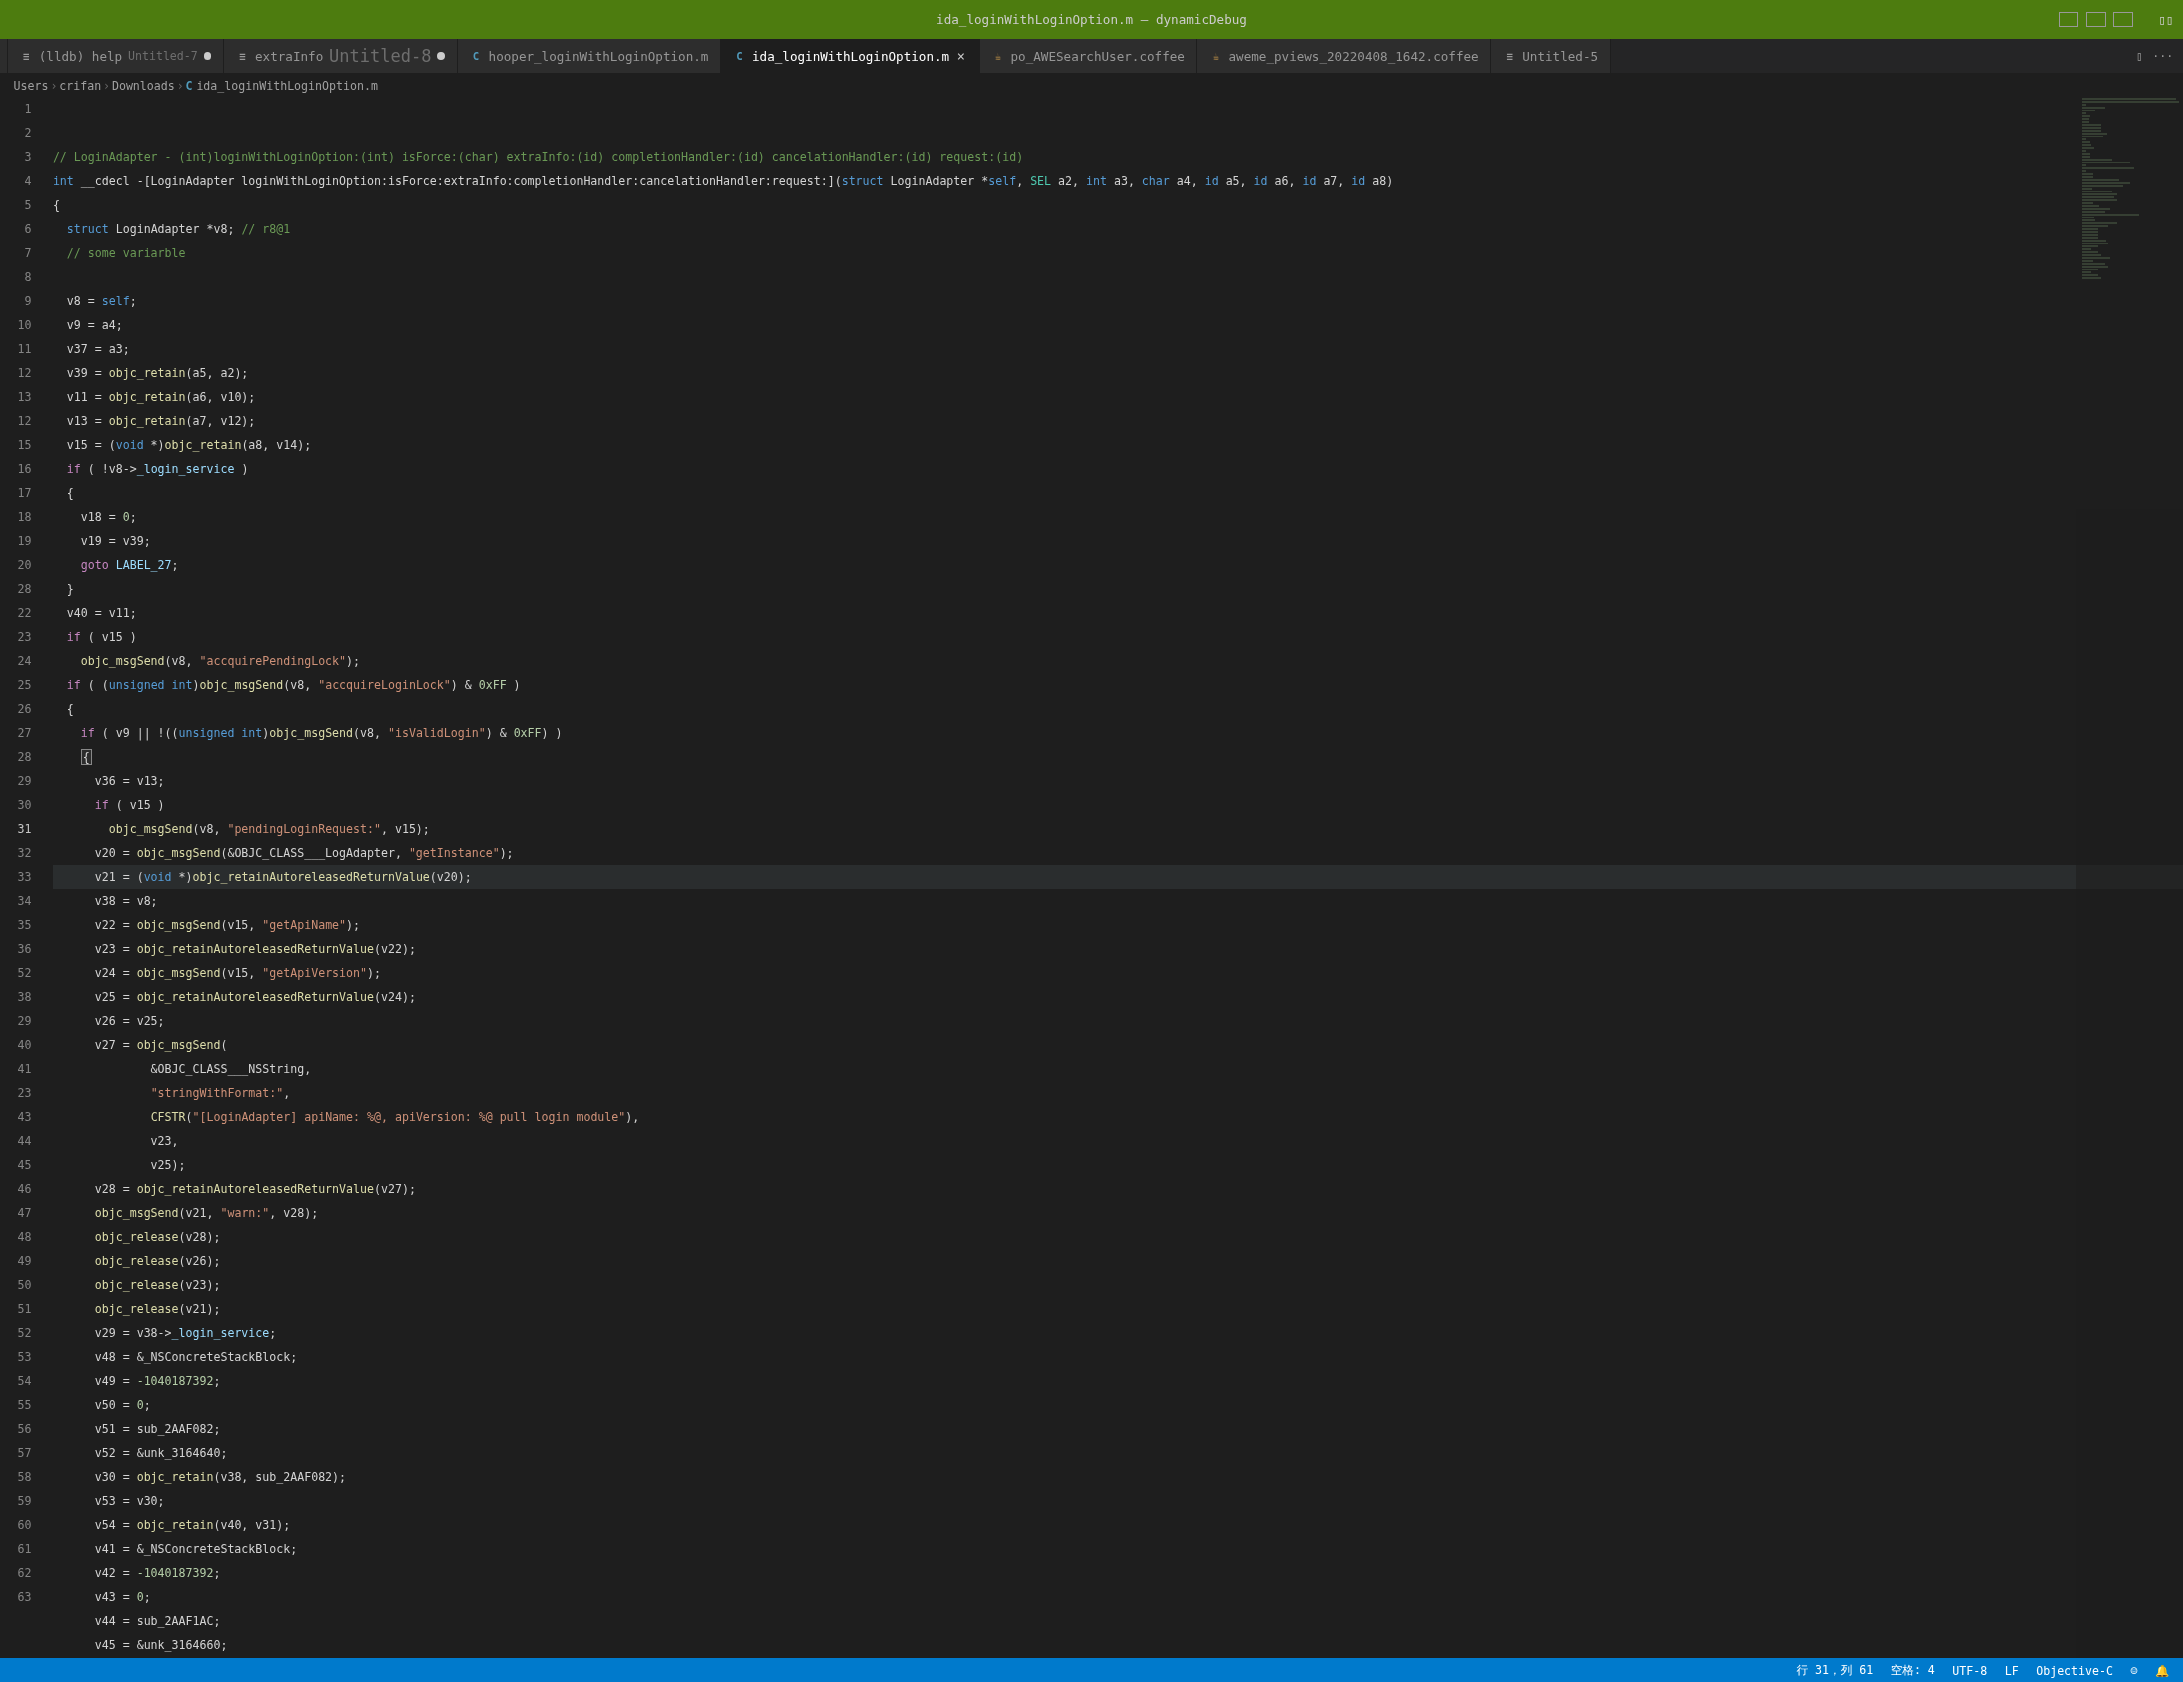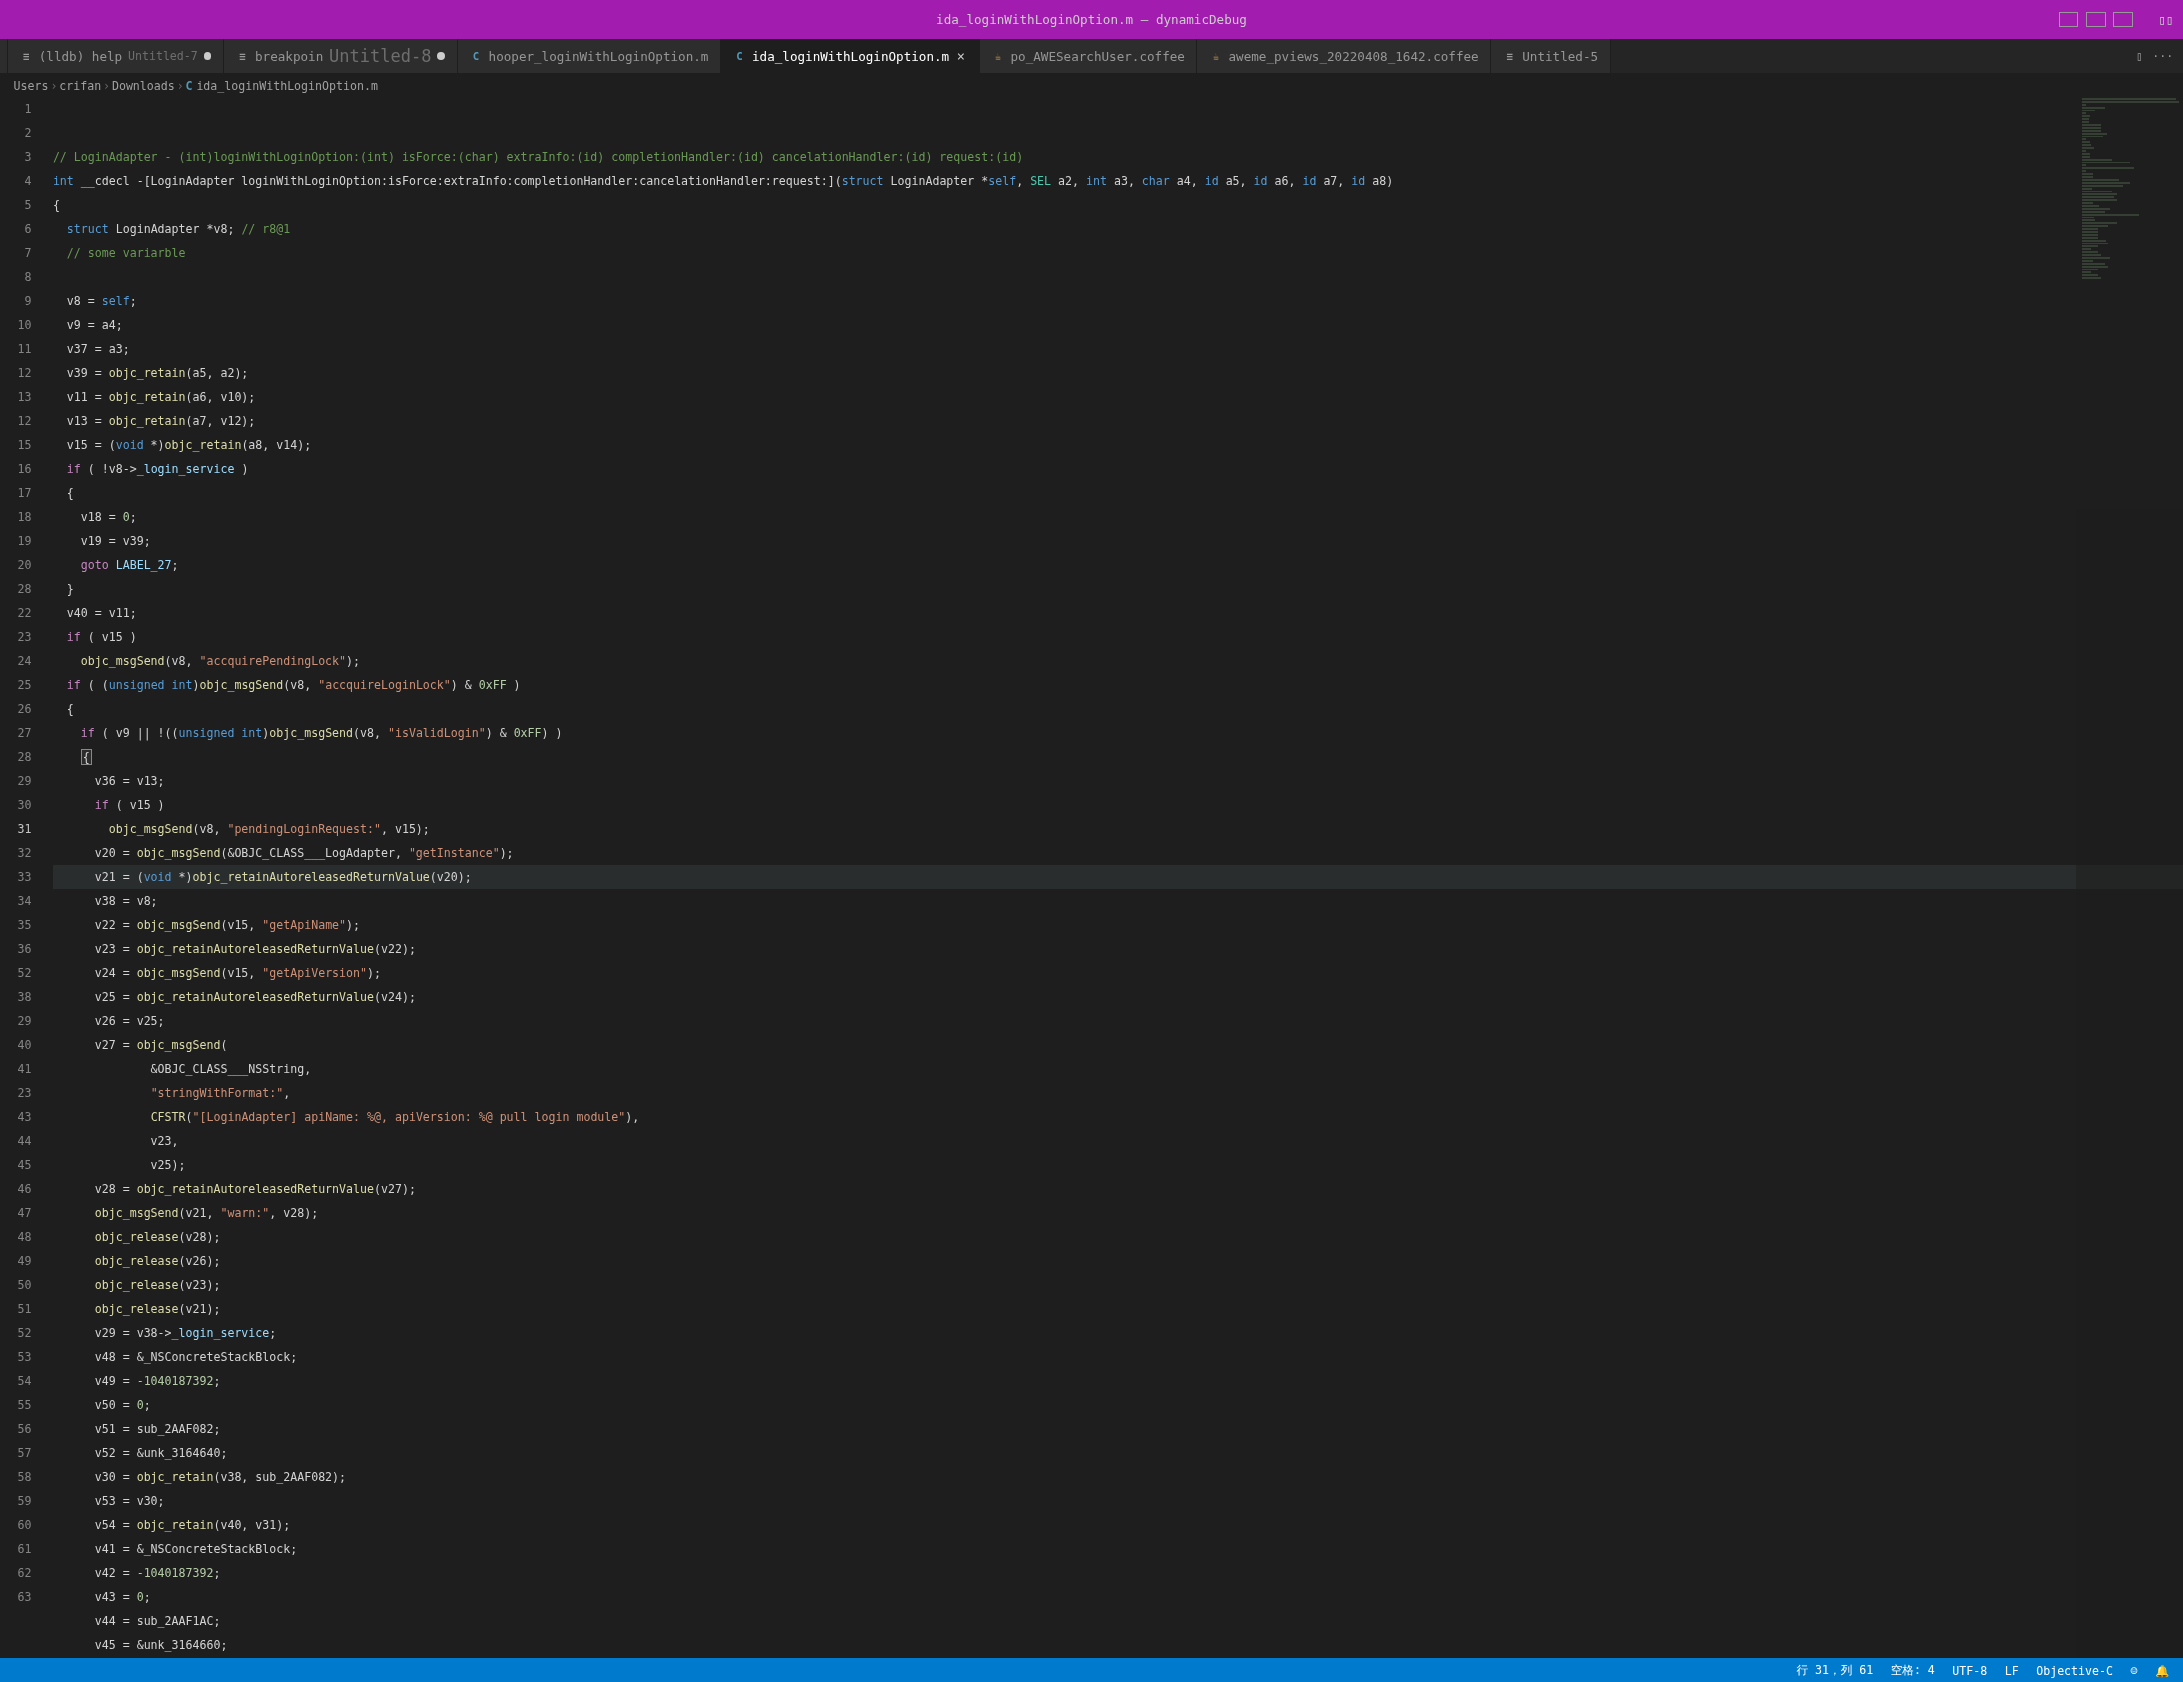"ida_loginWithLoginOption.m —" .titlebar { background: #a21caf -> #4d7c0f }
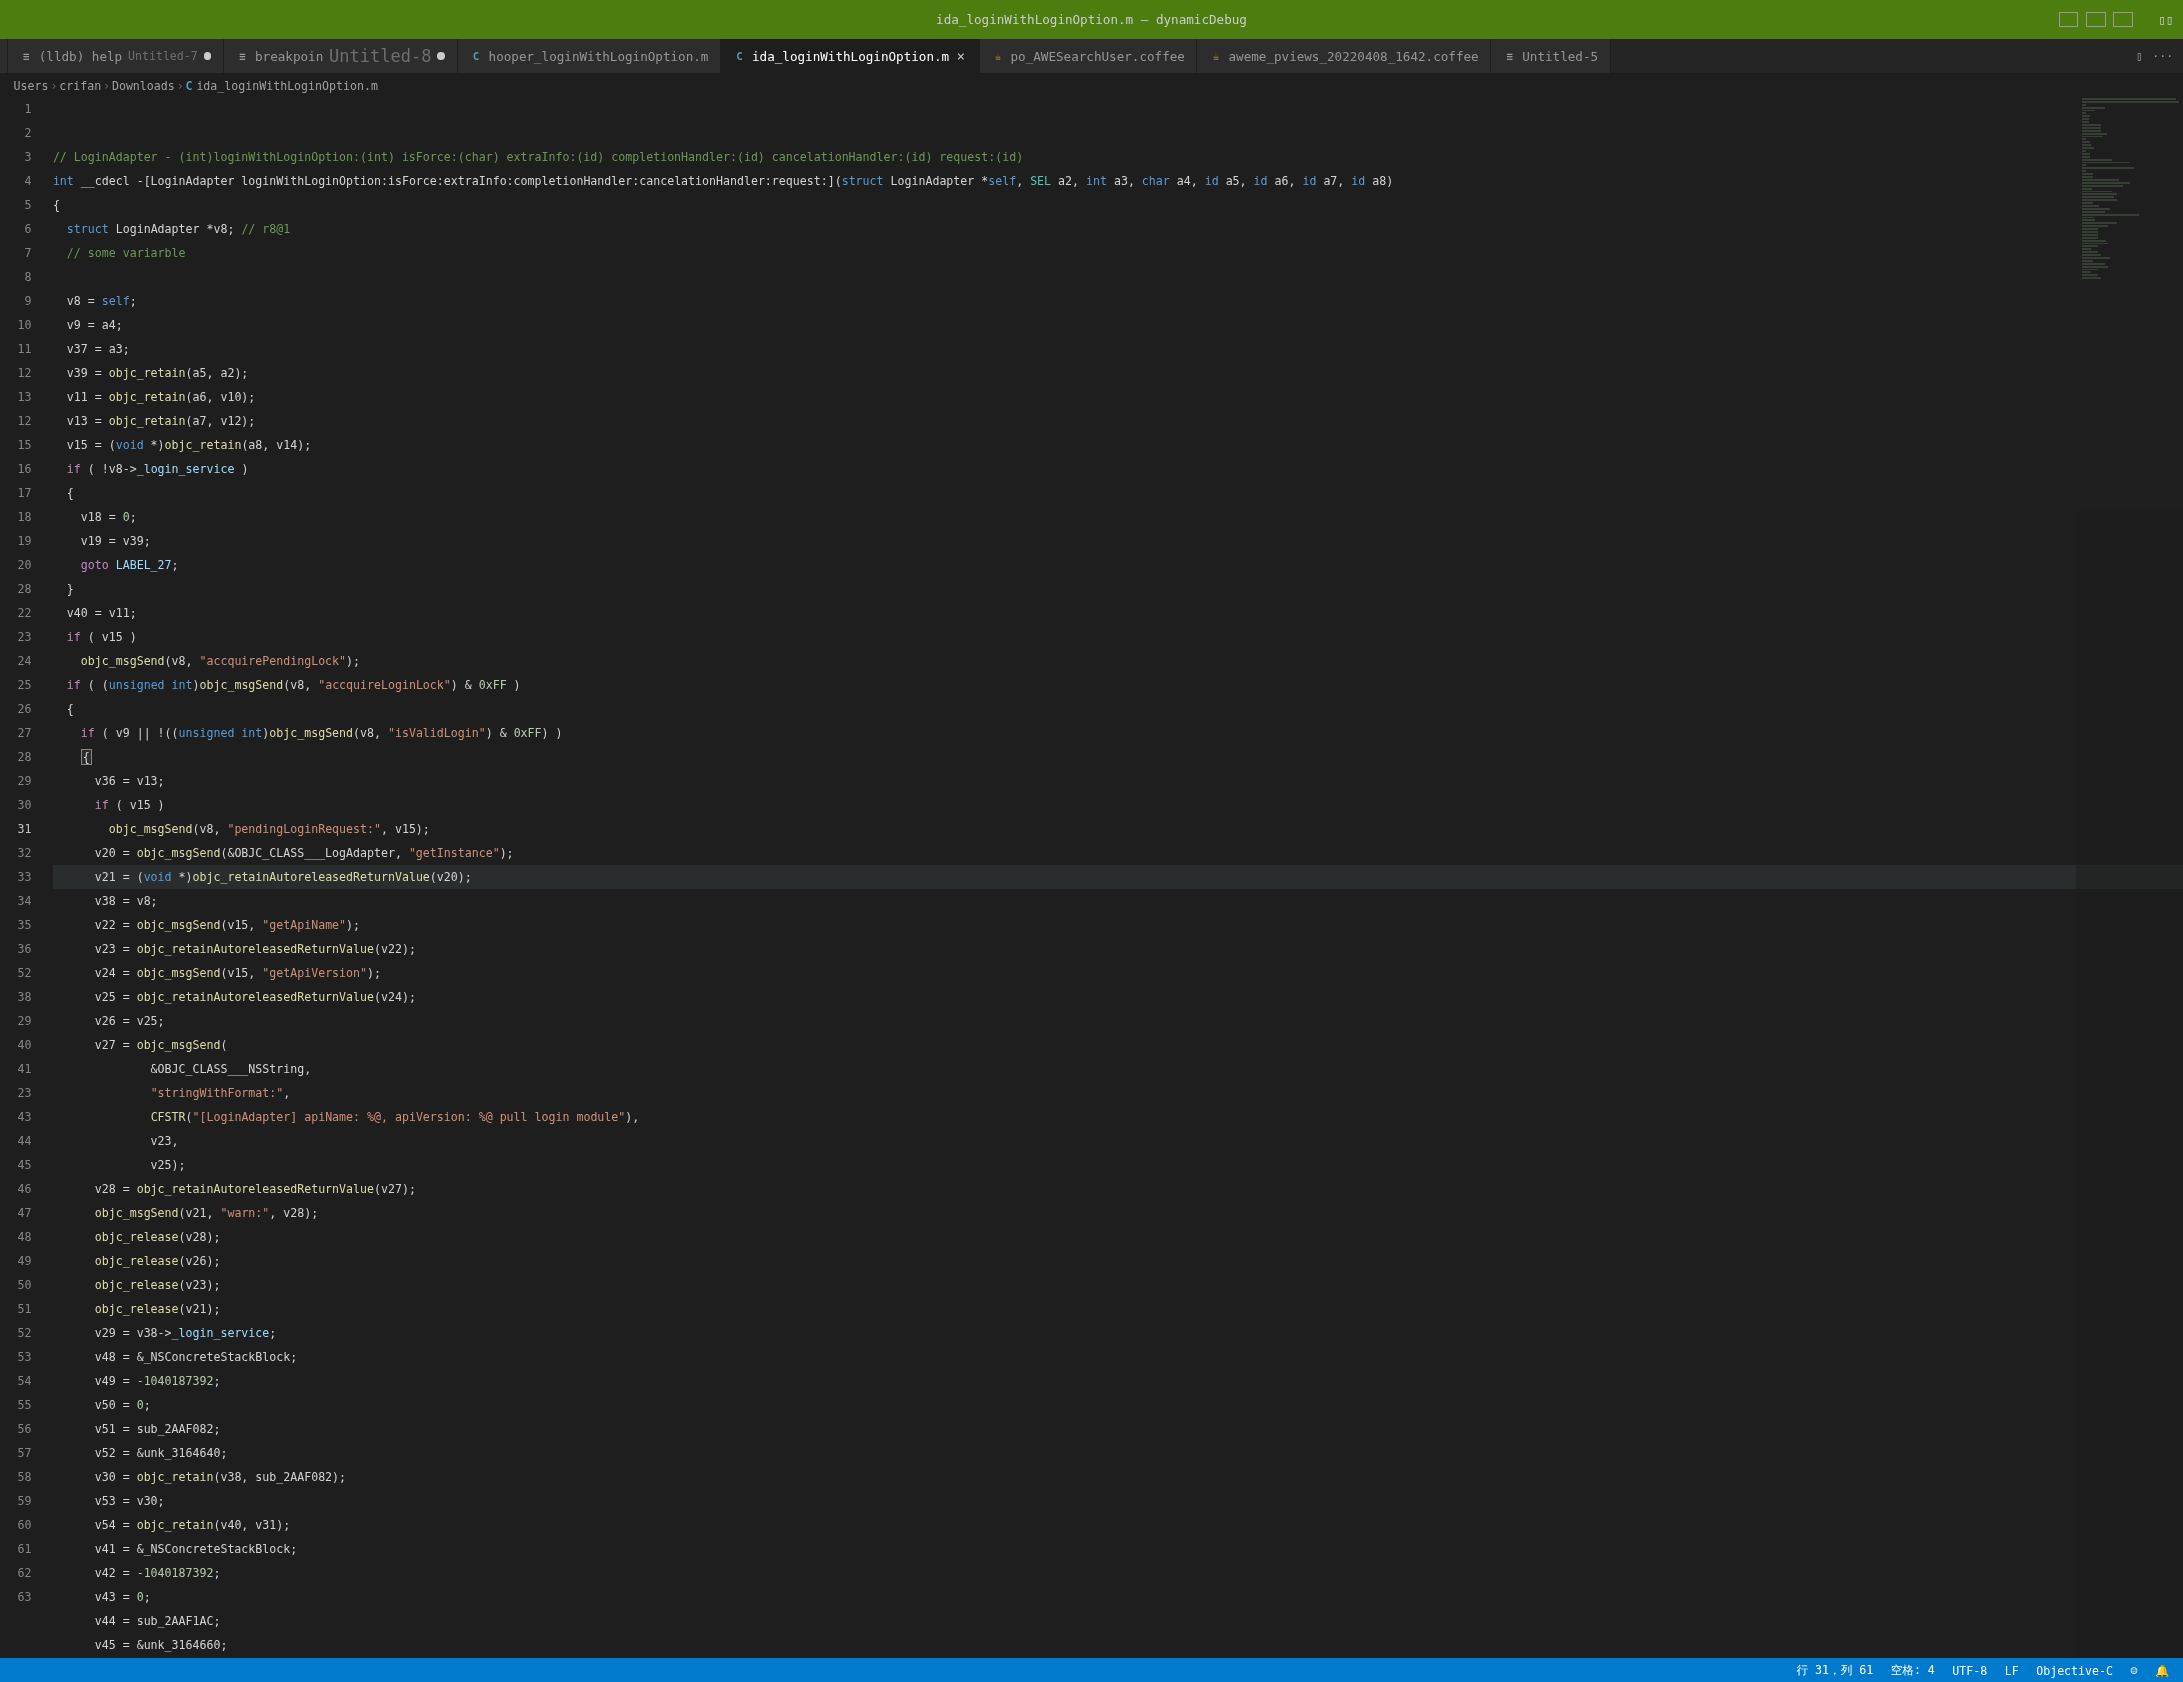"breakpoin" span { text: breakpoin -> extraInfo }
